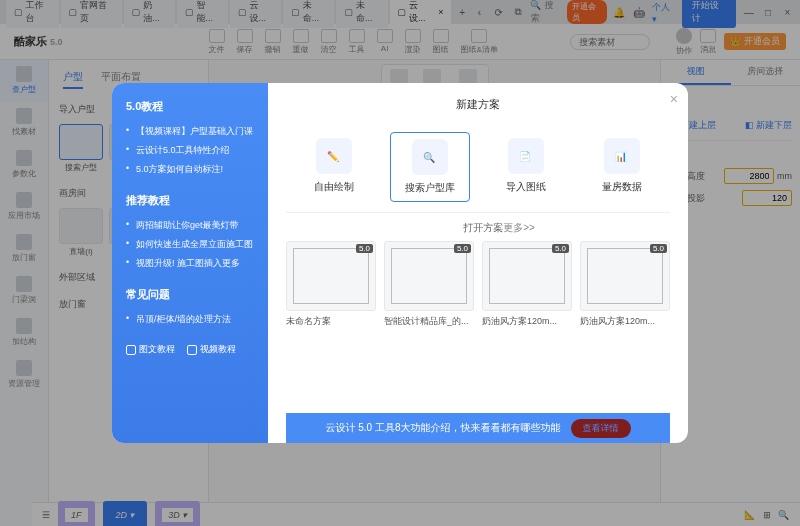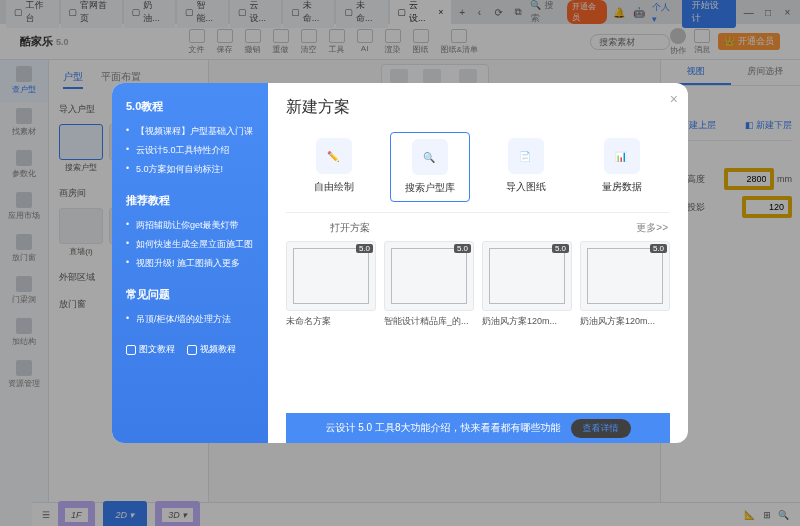"酷家乐 5.0" .app-header { gap: 0 -> 26px; padding: 0 20px -> 0 14px }
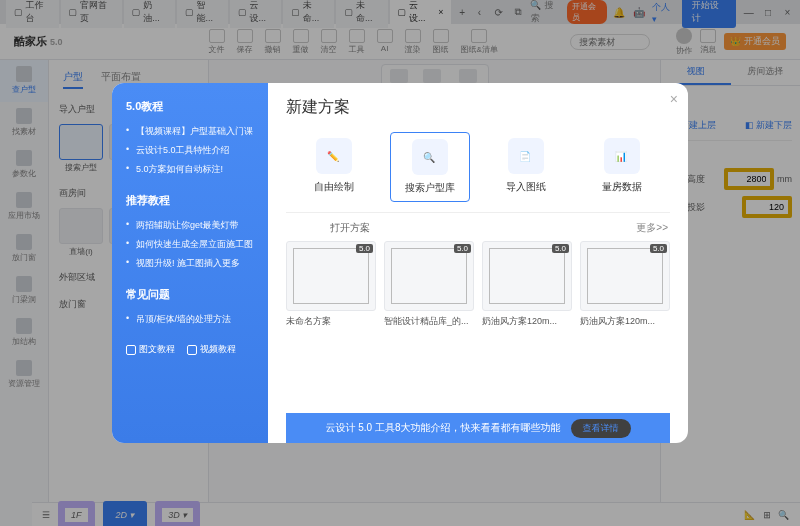"新建方案" .modal-title { font-size: 16px -> 11px; margin-bottom: 14px -> 20px; text-align: none -> center }
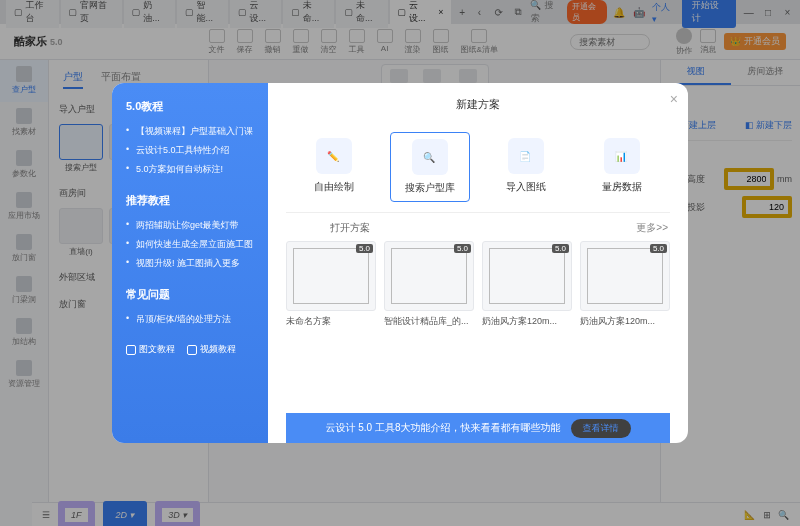"2800" .rp-input { border: 4px solid #eab308 -> 1px solid #eab308 }
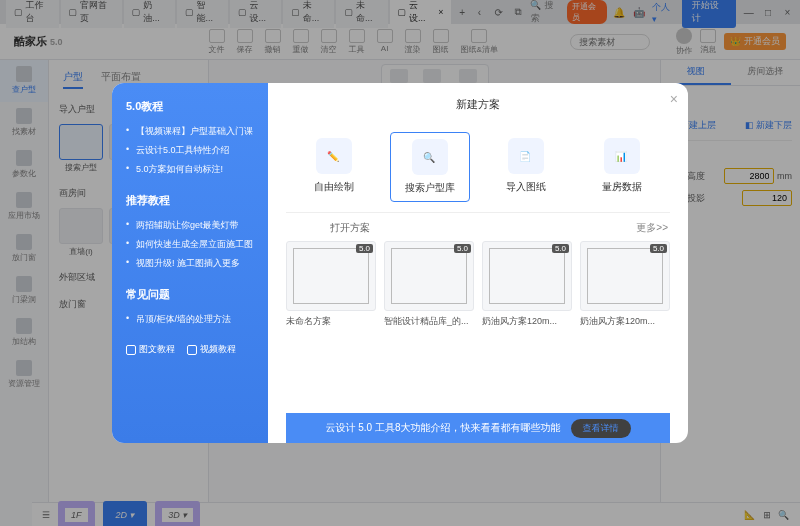"打开方案" .open-header { justify-content: space-between -> center }
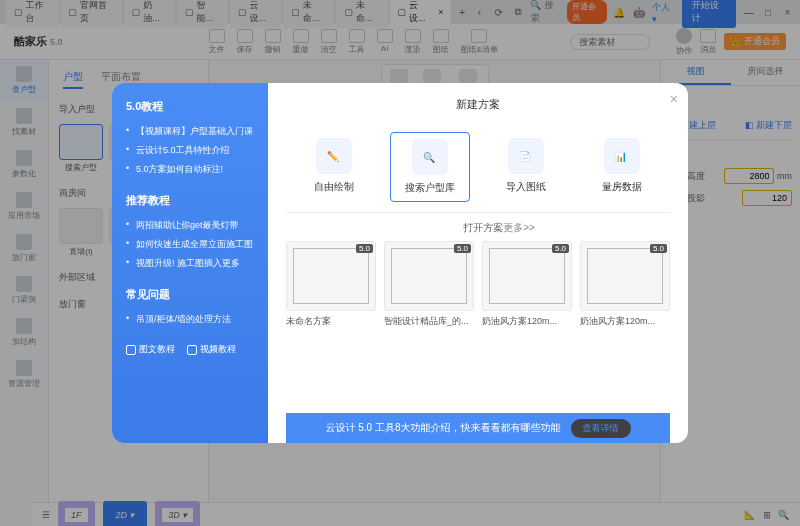"查看详情" .banner-btn { background: #404040 -> #7f1d1d }
